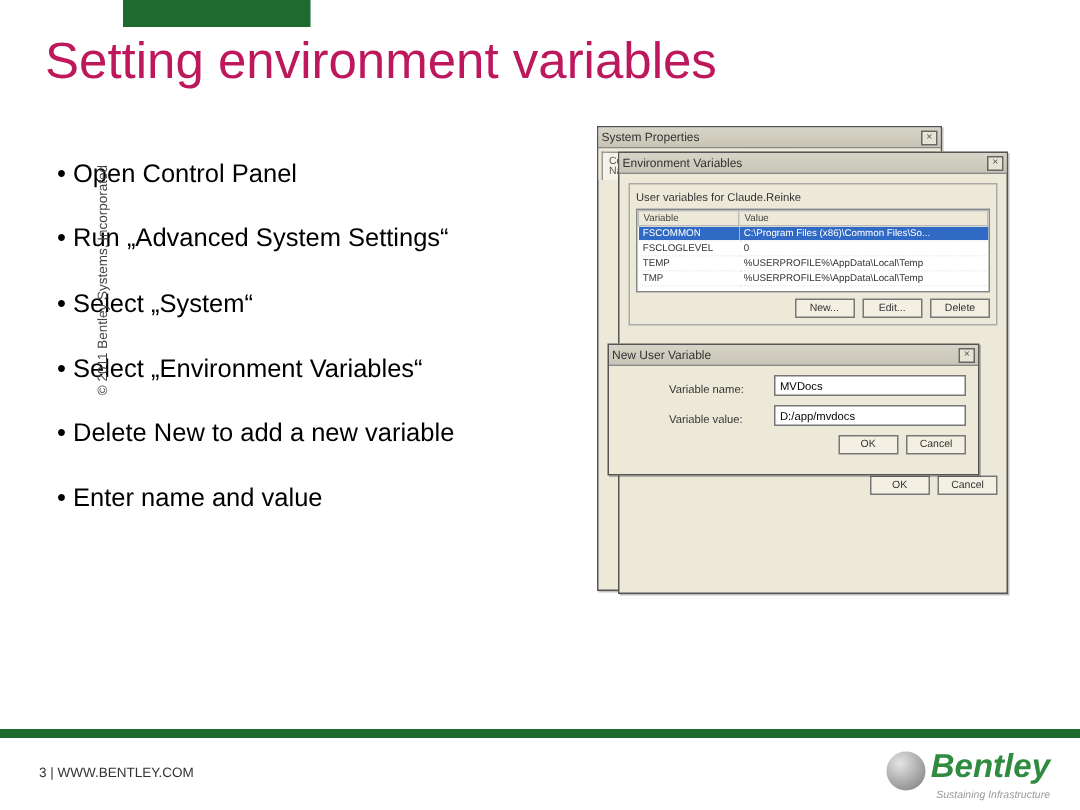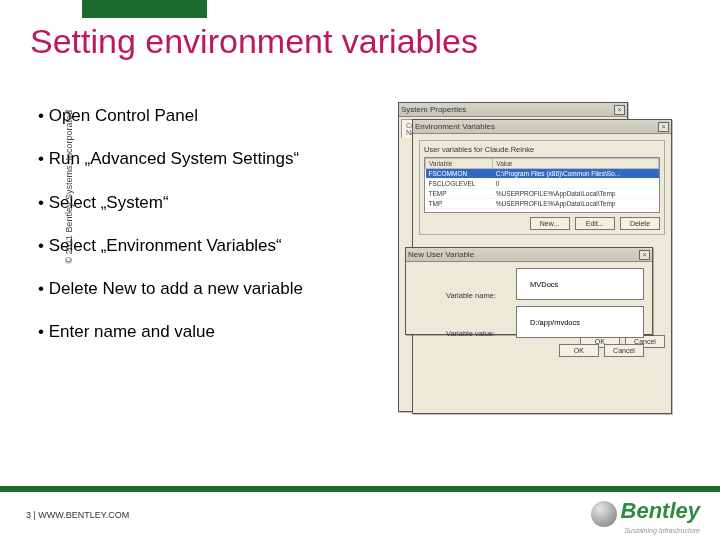"System Properties" .screens { top: 102px -> 84px }
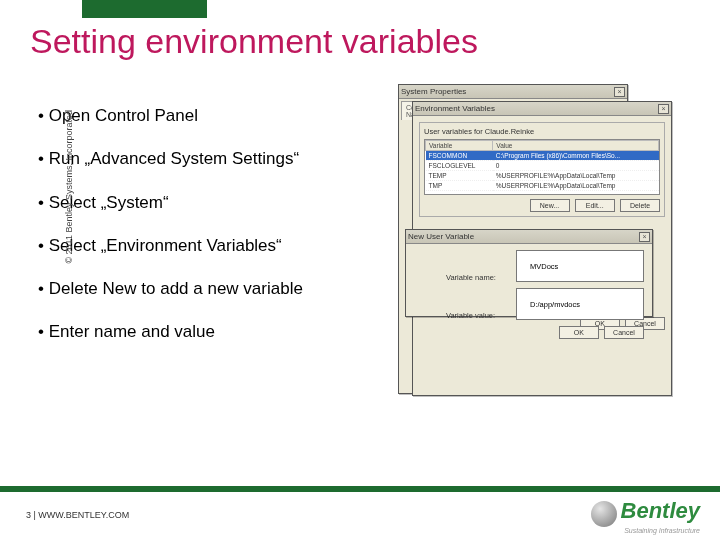"MVDocs" .fldrow input { height: 32px -> 14px; padding: 0 13px -> 0 3px }
